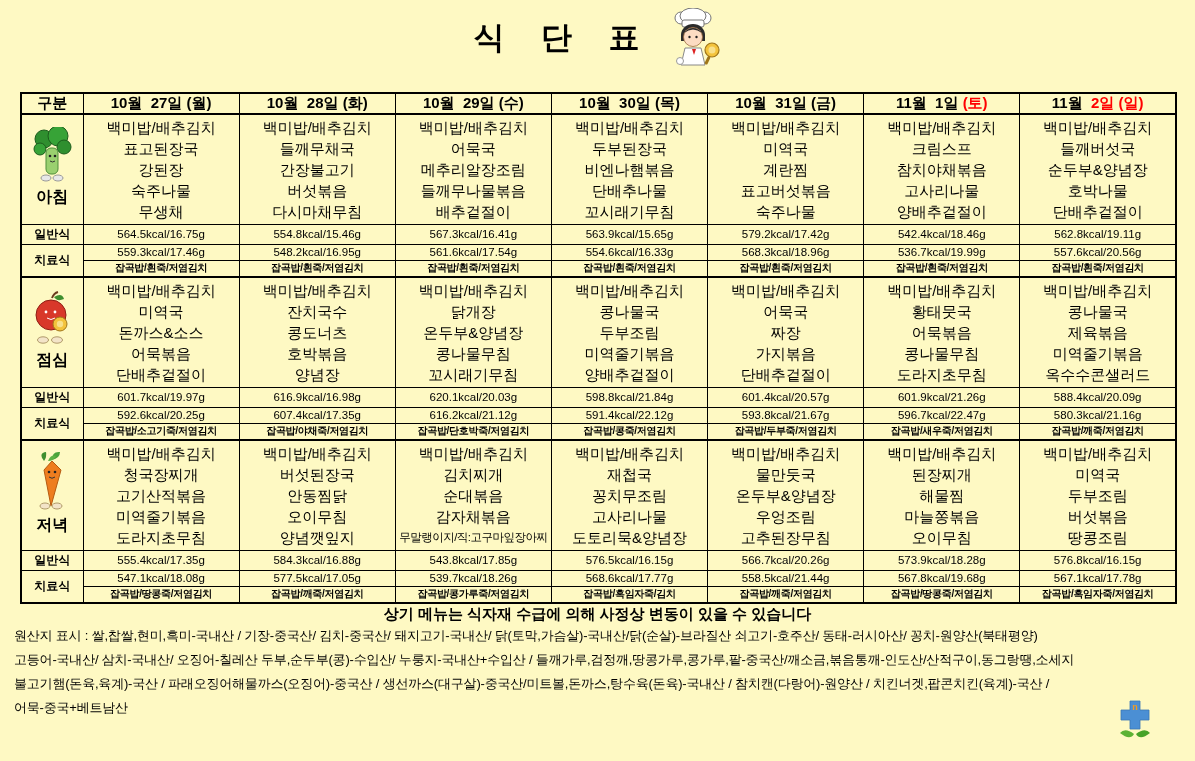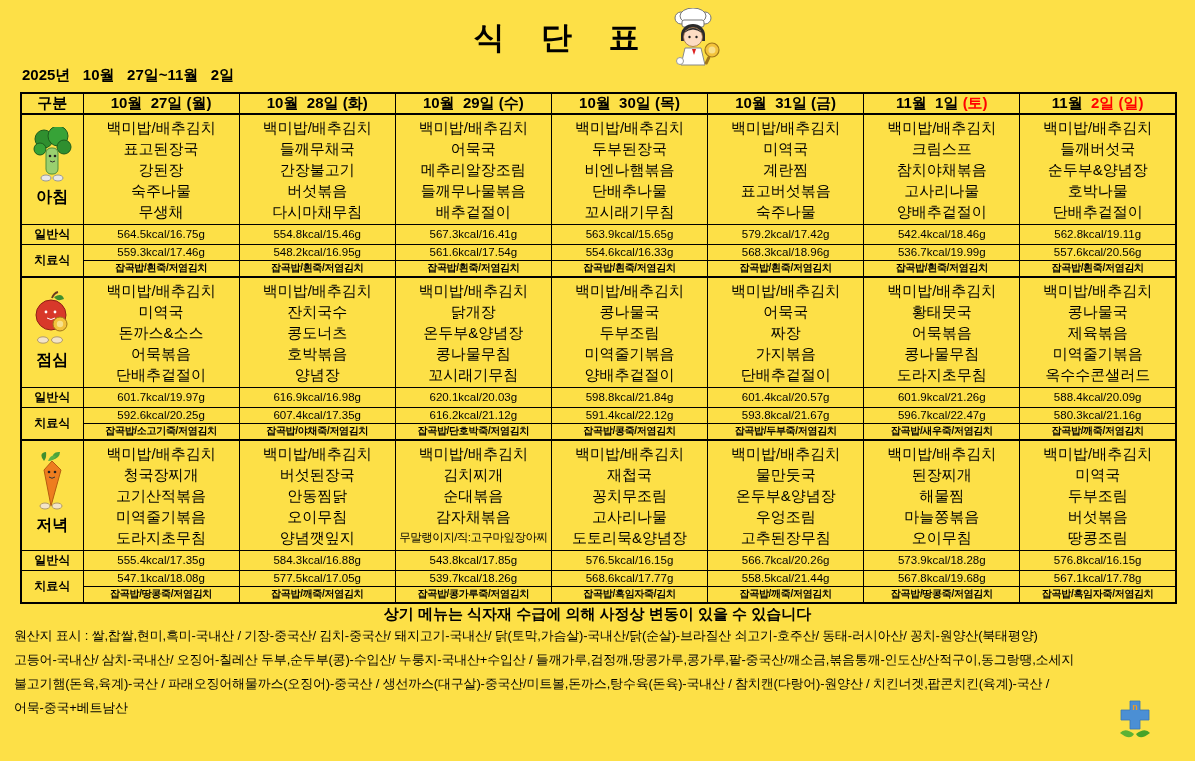"식 단 표" .page { background: #fde047 -> #fef9c3 }
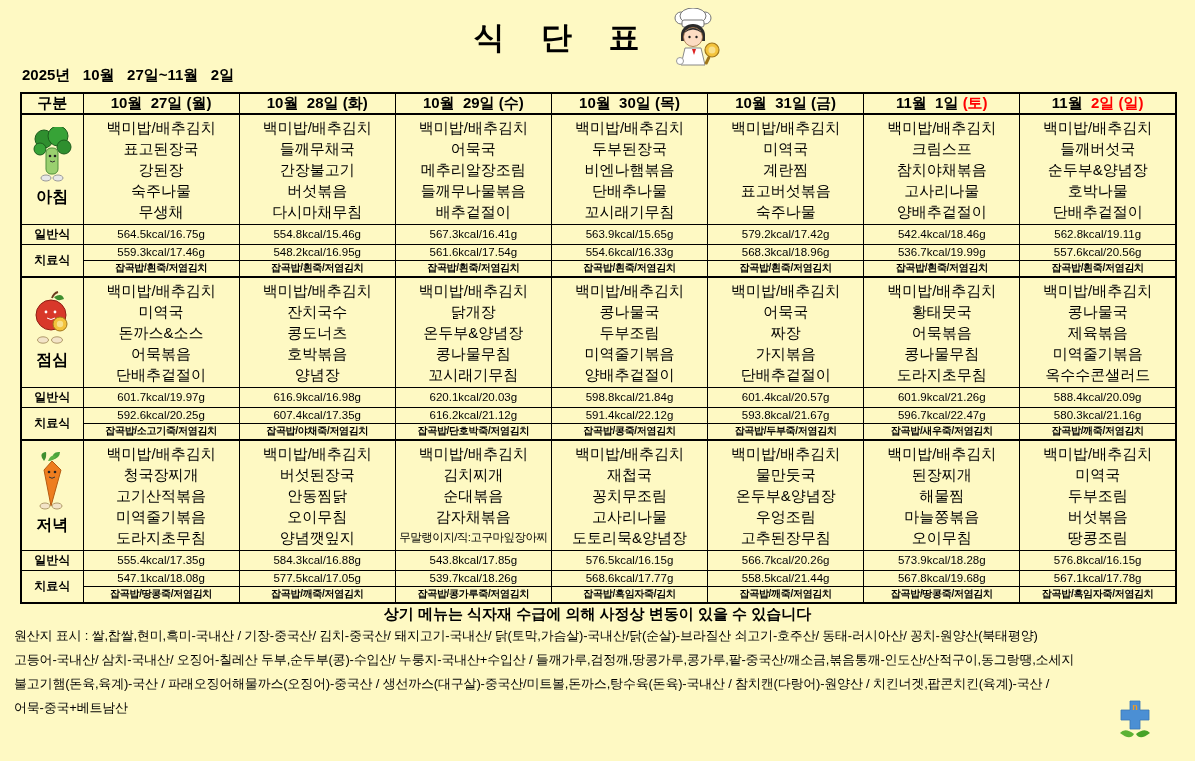"2025년 10월 27일~11월 2일" div.date-line { html: <div>2025년 10월 27일~11월 2일</div> -> none }
